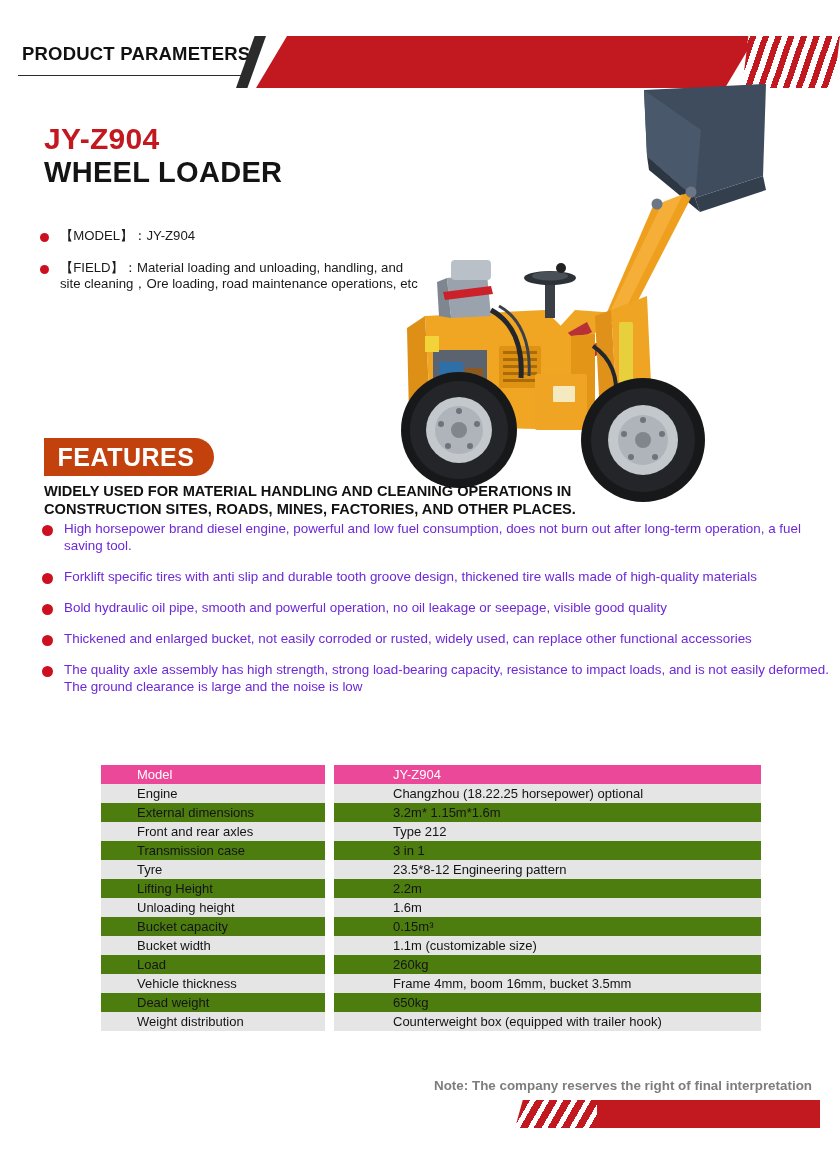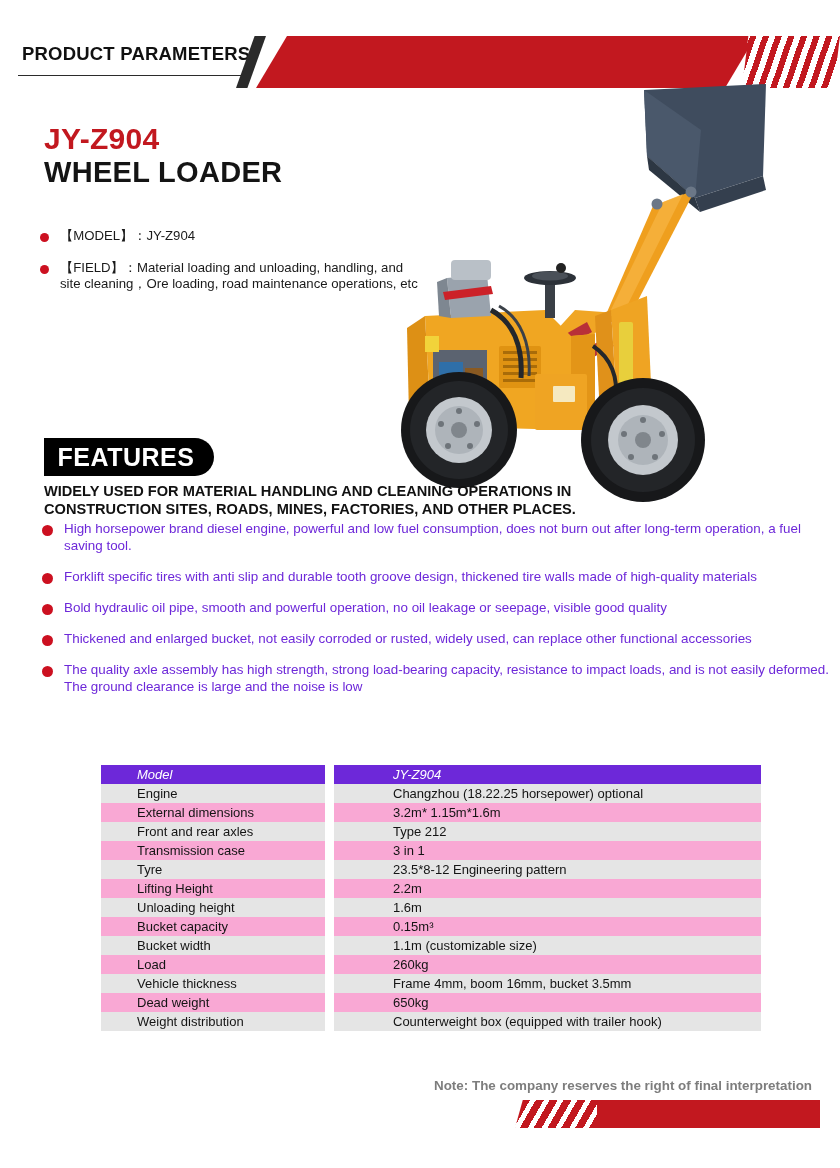"FEATURES" .features-badge { background: #000000 -> #c2410c }
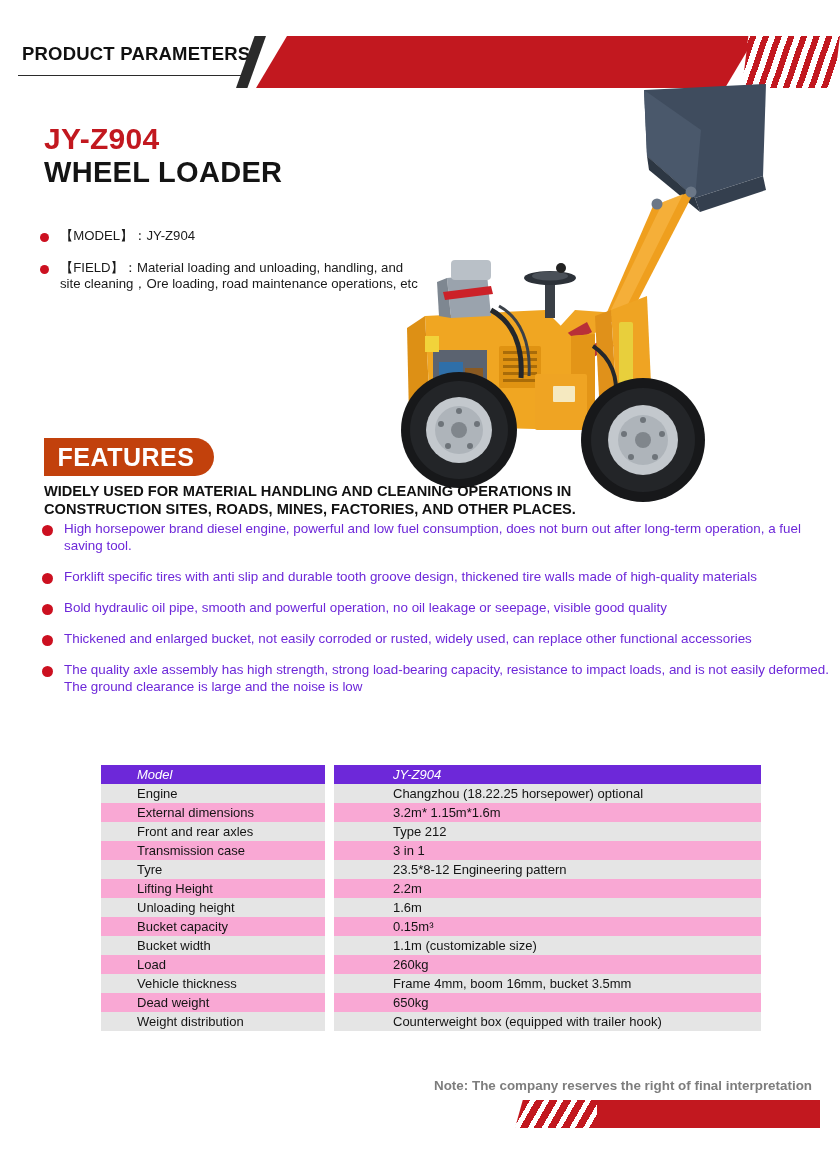"Model" .row.head .cell-l,.row.head .cell-v { background: #6d28d9 -> #ec4899; font-style: italic -> none }
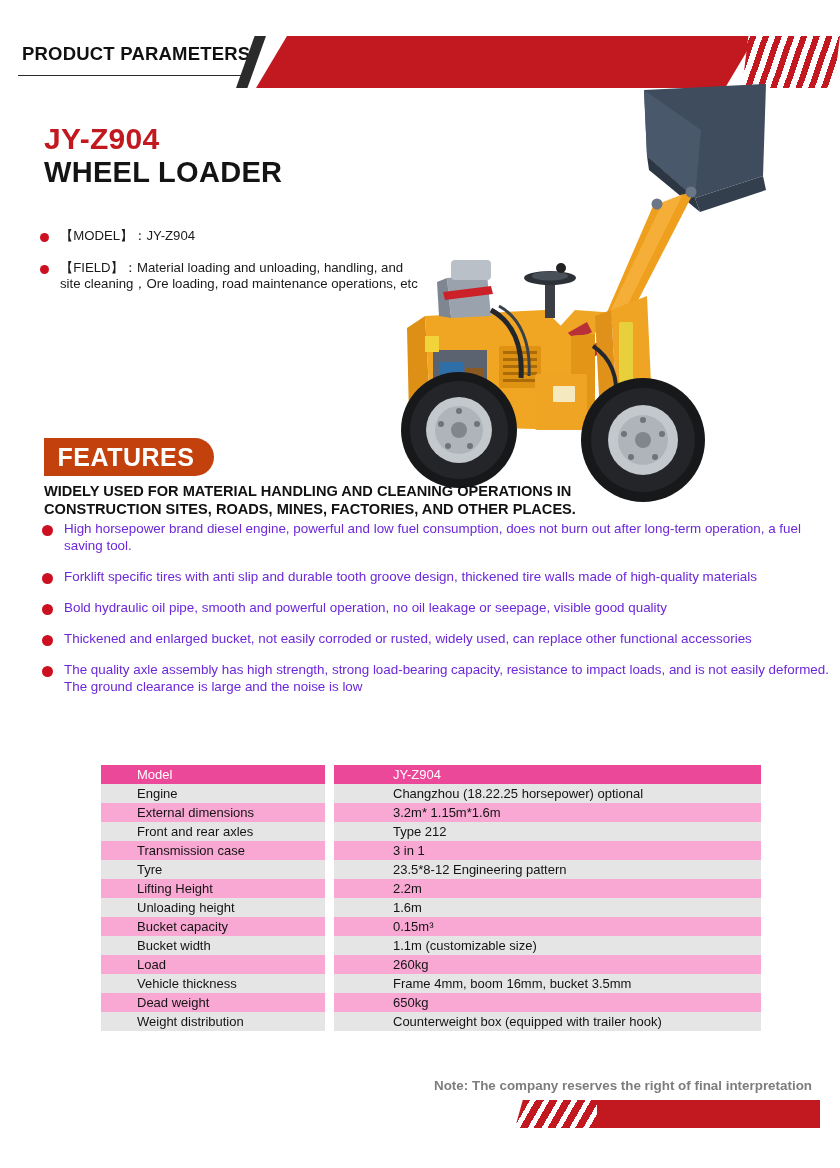"External dimensions" .row.plain .cell-l,.row.plain .cell-v { background: #f9a8d4 -> #4d7c0f }
